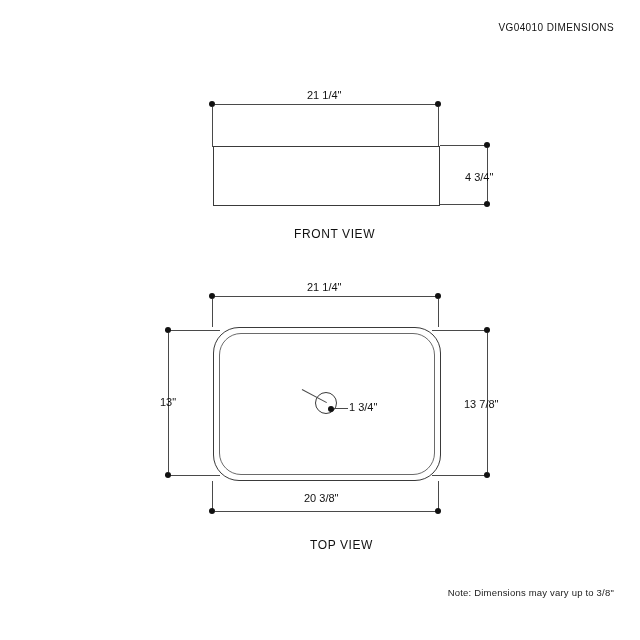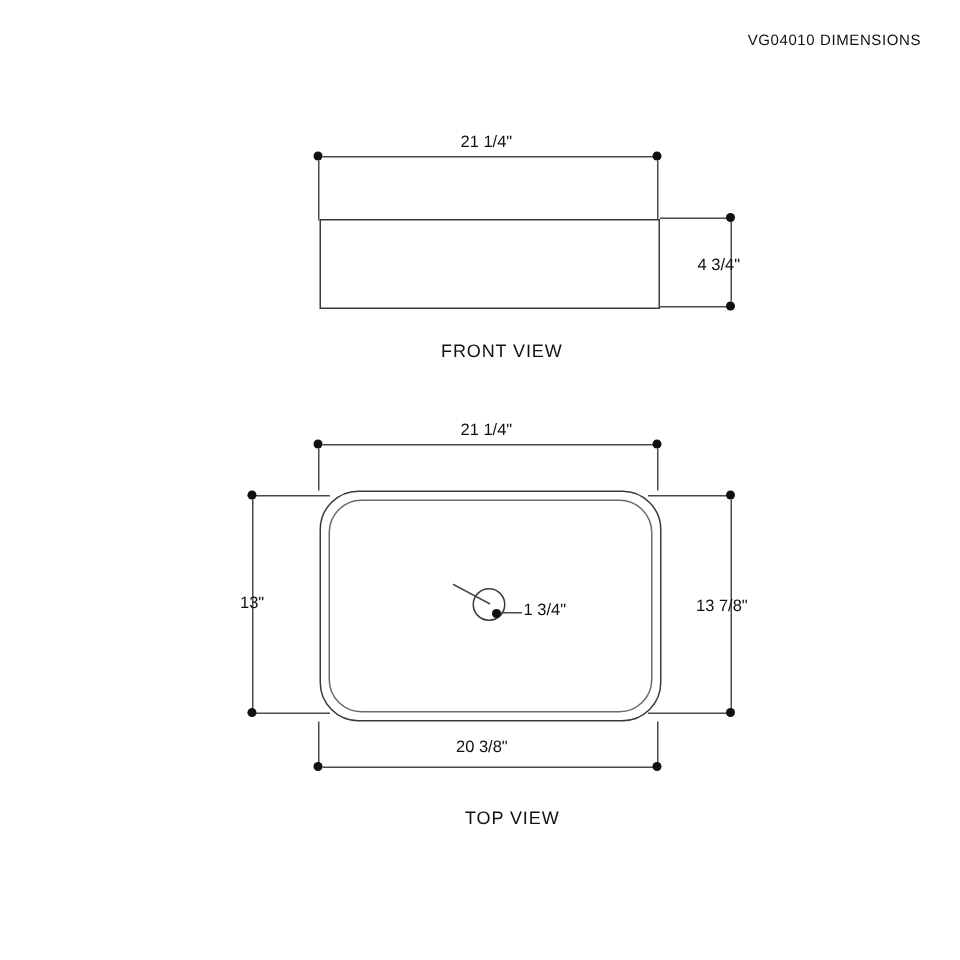"Note: Dimensions may vary up" div.note { html: none -> <div>Note: Dimensions may vary up to 3/8"</div> }
